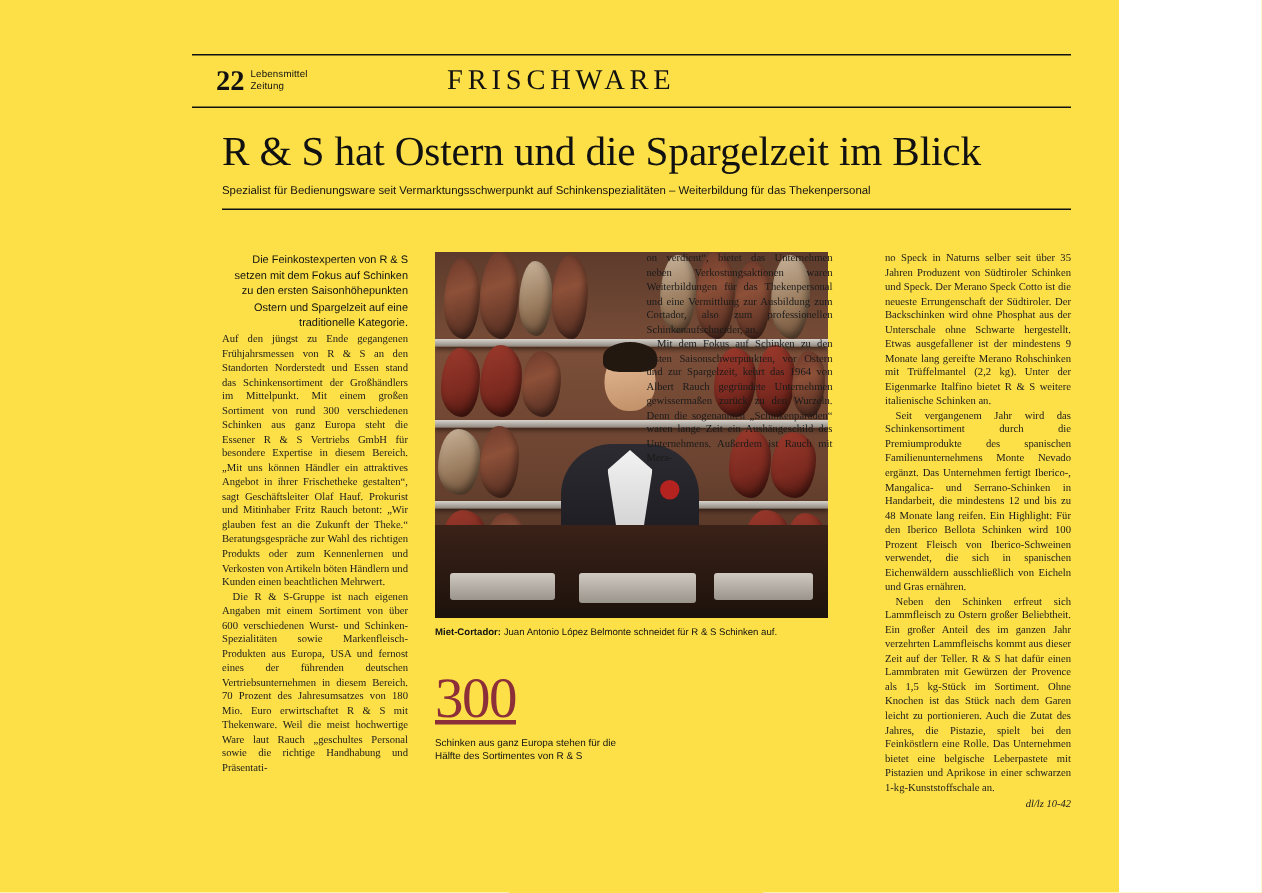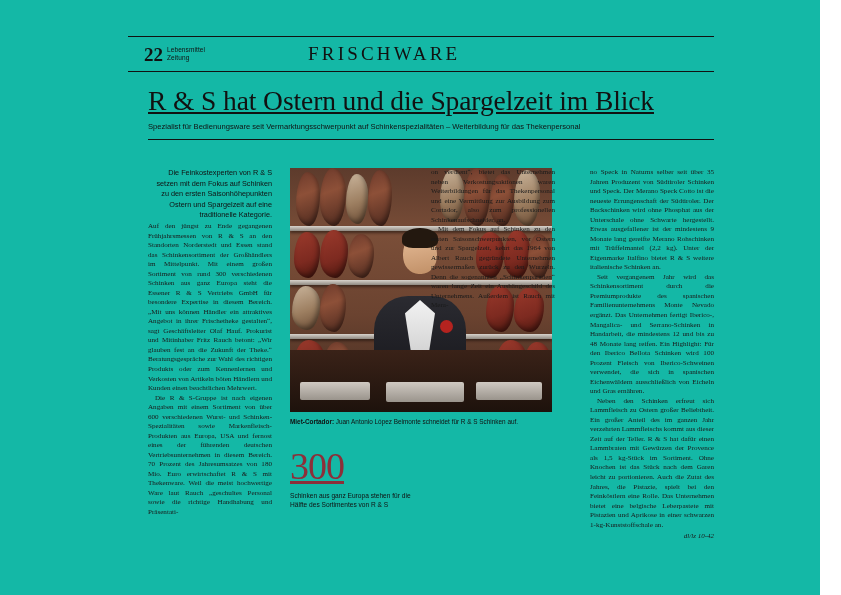"22" .page { background: #14b8a6 -> #fde047; width: 820px -> 746px }
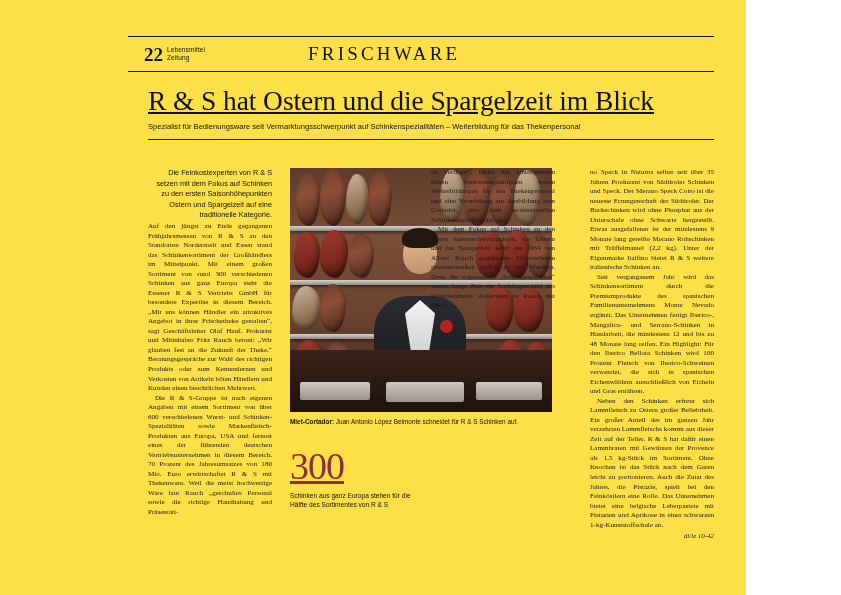"FRISCHWARE" .section-title { margin-left: 20px -> 10px }
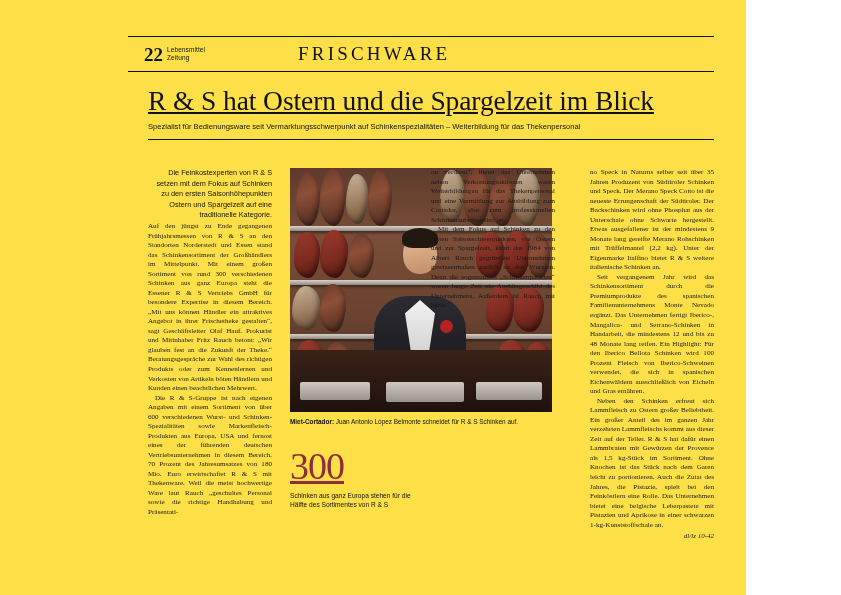"R & S hat Ostern" .headline { text-decoration: underline -> none }
